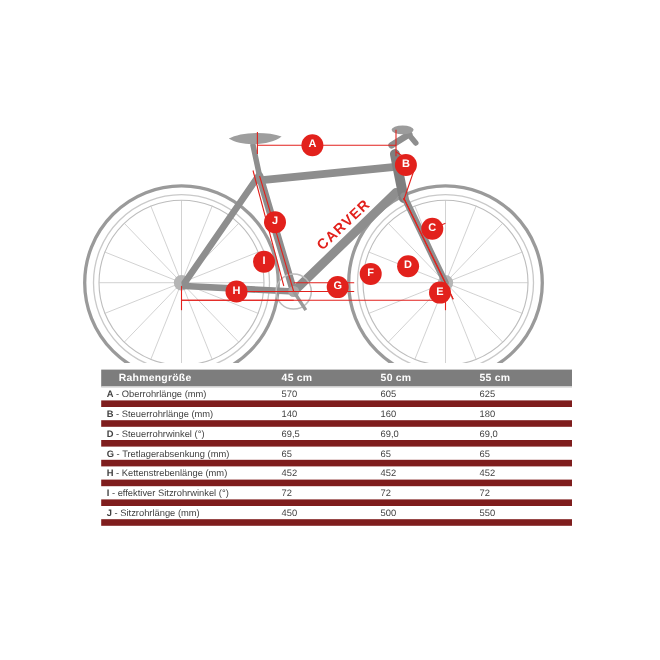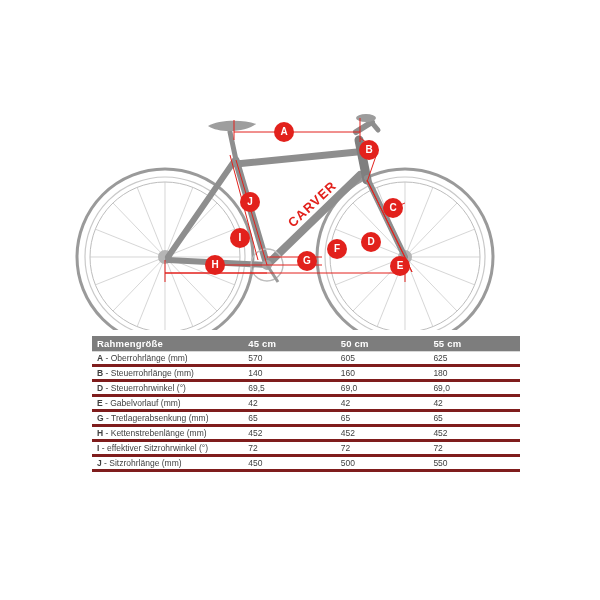"Rahmengröße" table.geo thead th { padding-left: 5px -> 16px }
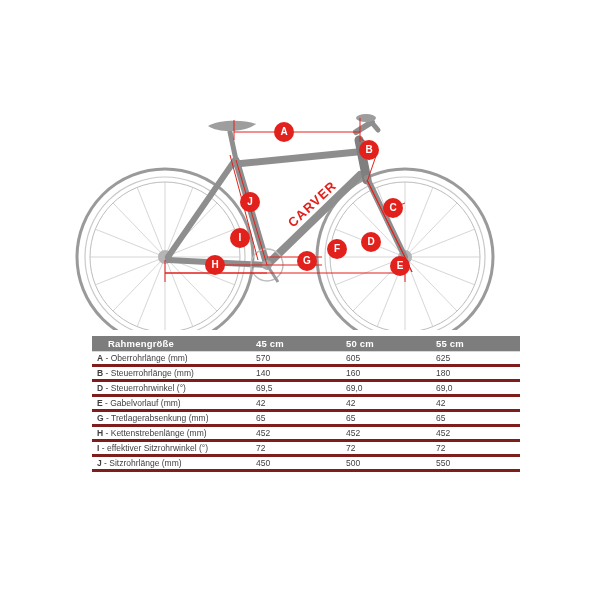"A - Oberrohrlänge (mm)" table.geo tbody td { border-bottom: 3px solid #7f1d1d -> 6px solid #7f1d1d }
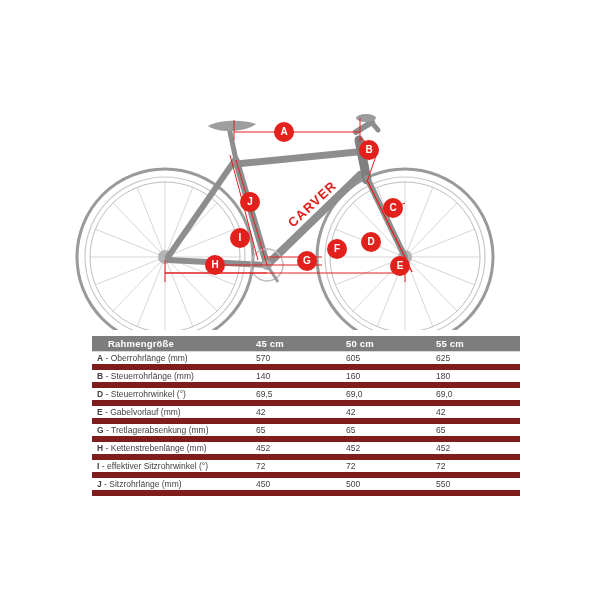"E - Gabelvorlauf (mm)" tr { html: <tr> <td><span>E</span> <span>- Gabelvorlauf (mm)</span></td> <td>42</td> <td>42</td> <td>42</td> </tr> -> none }
